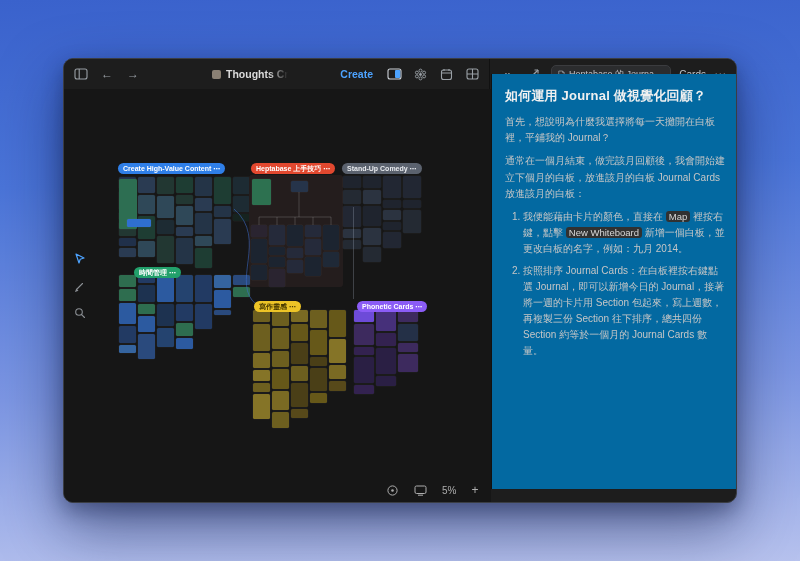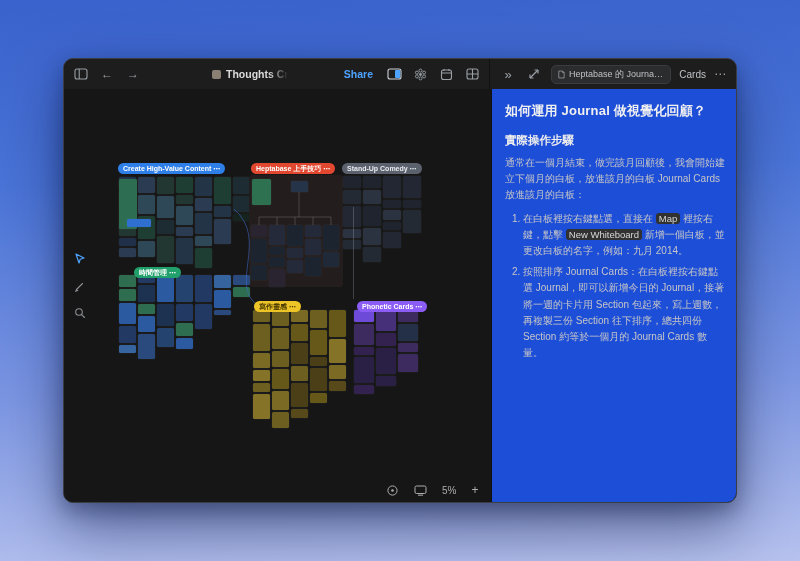"Share" div.share-label { text: Share -> Create }
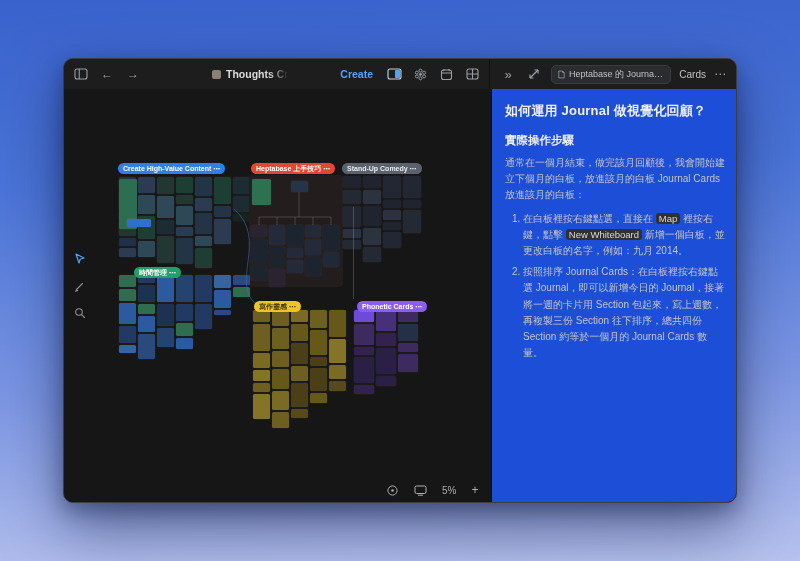"如何運用 Journal 做視覺化回顧？" #right-panel { background: #1d4ed8 -> #0369a1; top: 30px -> 15px }
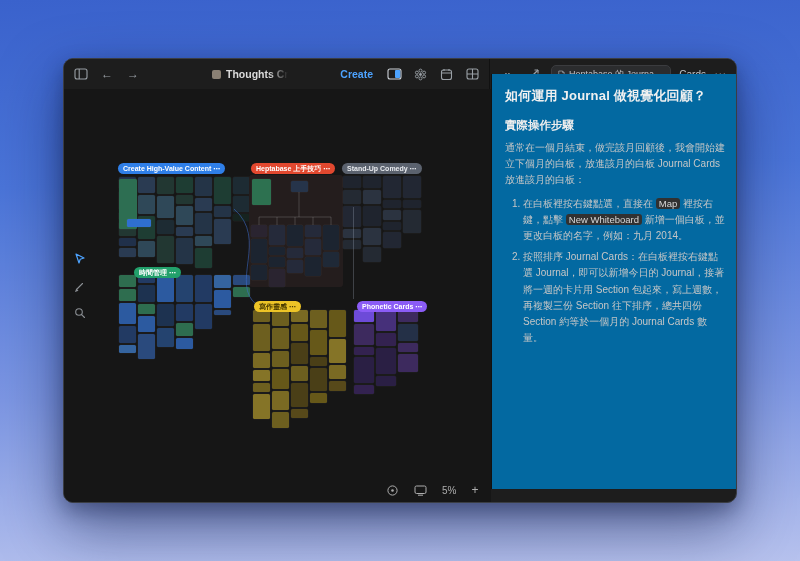"首先，想說明為什麼我選擇將每一天攤開在白板裡，平鋪我的 Journal？" p { html: none -> <p>首先，想說明為什麼我選擇將每一天攤開在白板裡，平鋪我的 Journal？</p> }
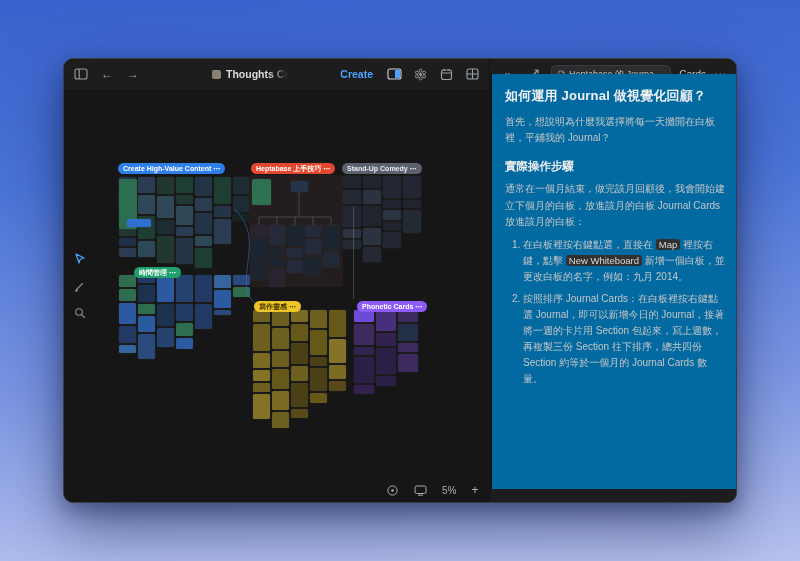"實際操作步驟" h2 { html: <h2>實際操作步驟</h2> -> none }
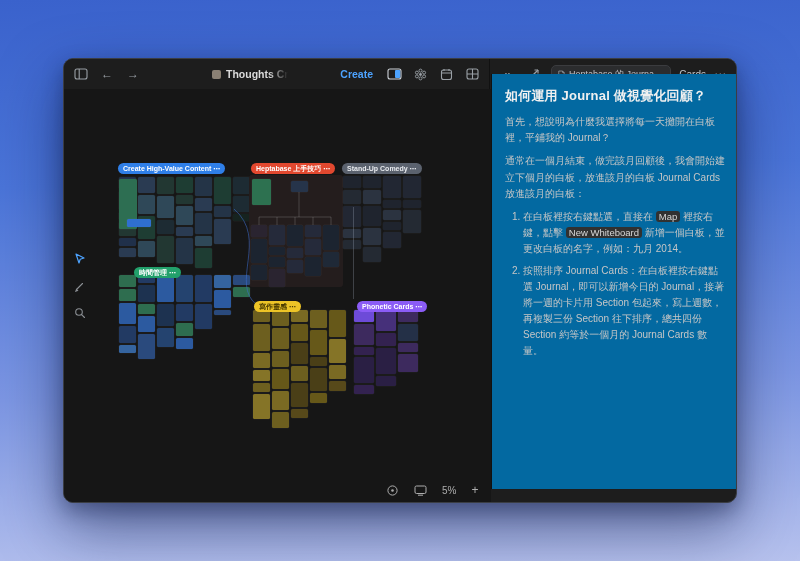"在白板裡按右鍵點選，直接在" span { text: 在白板裡按右鍵點選 -> 我便能藉由卡片的顏色 }
